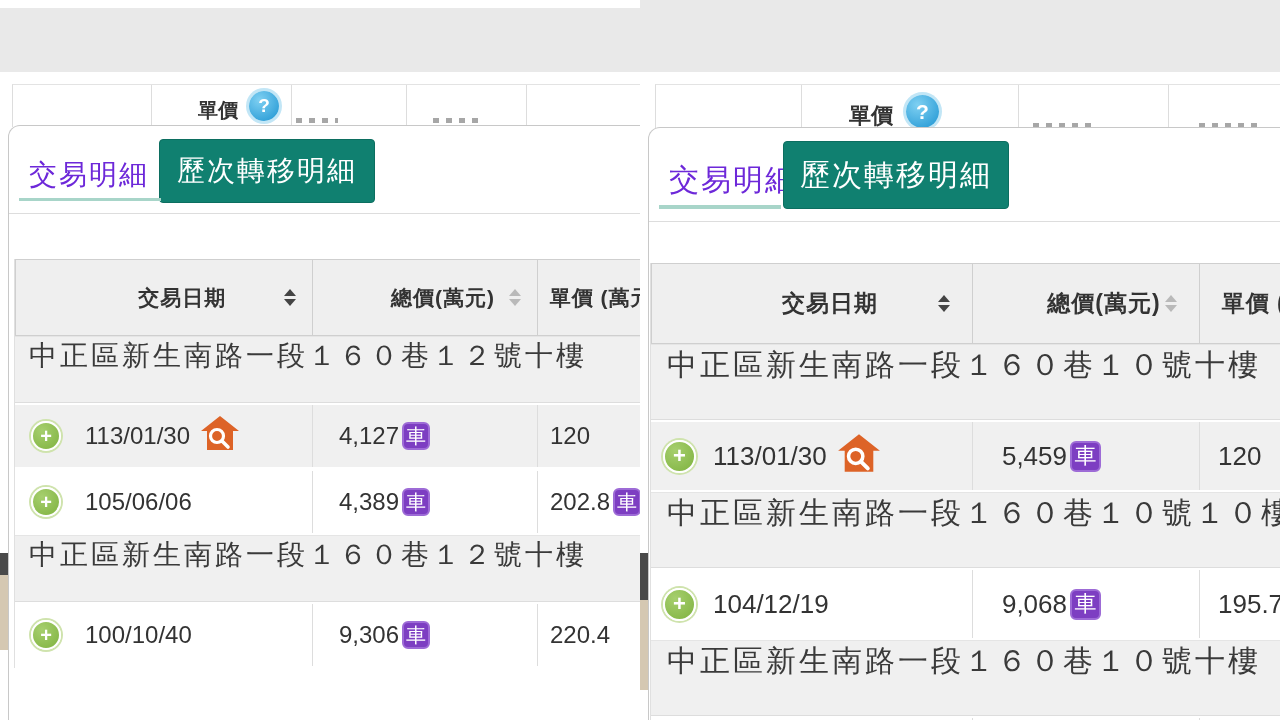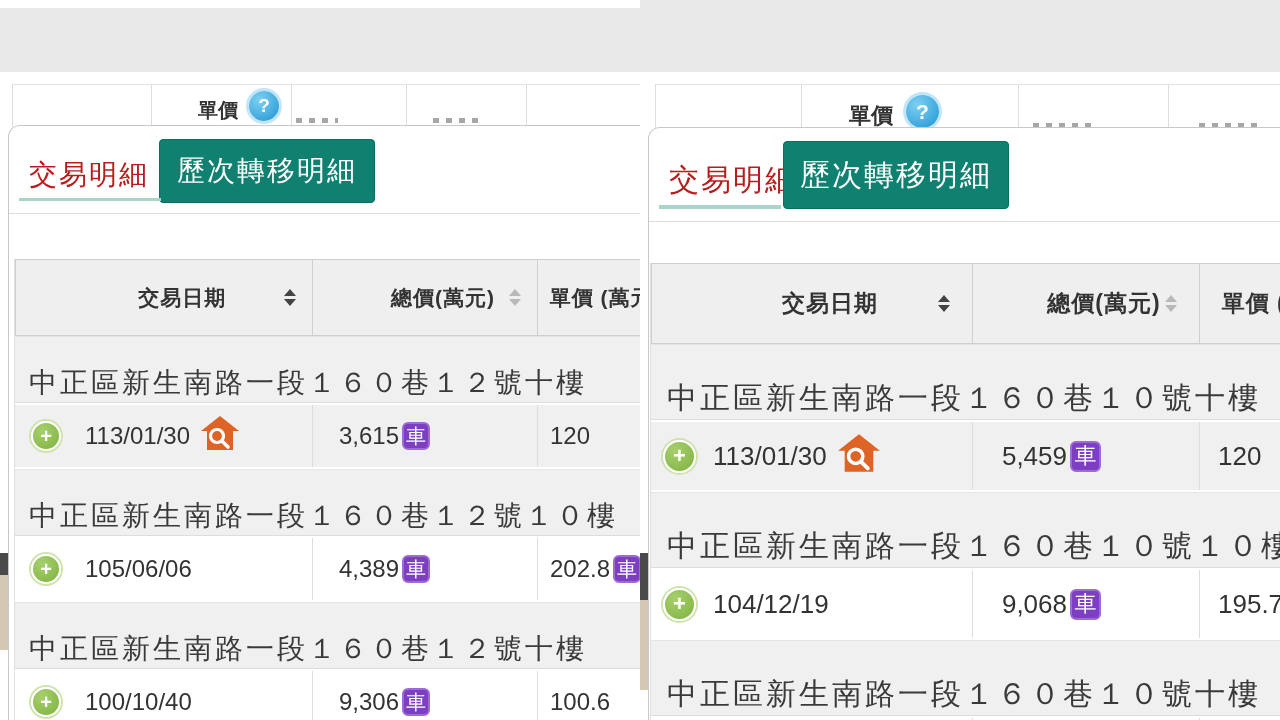"交易明細" .tab-inactive { color: #b91c1c -> #6d28d9 }
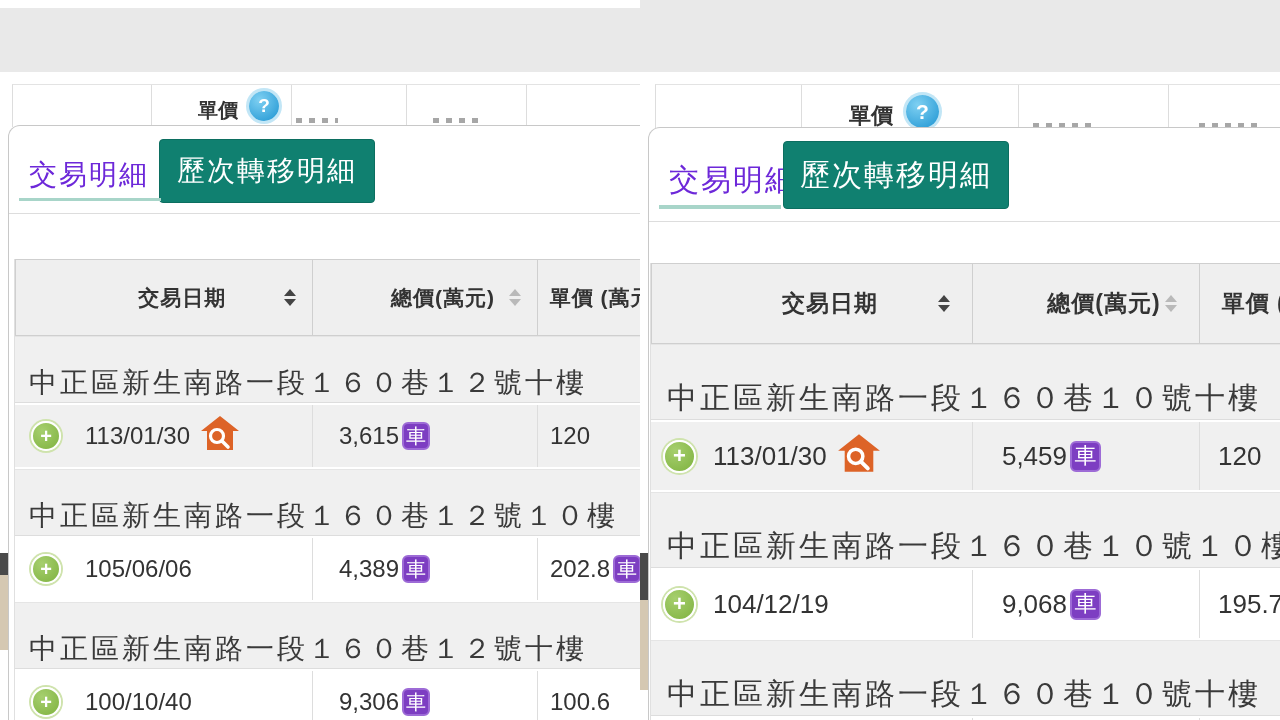"中正區新生南路一段１６０巷１２號十樓" .row.address { align-items: flex-end -> flex-start }
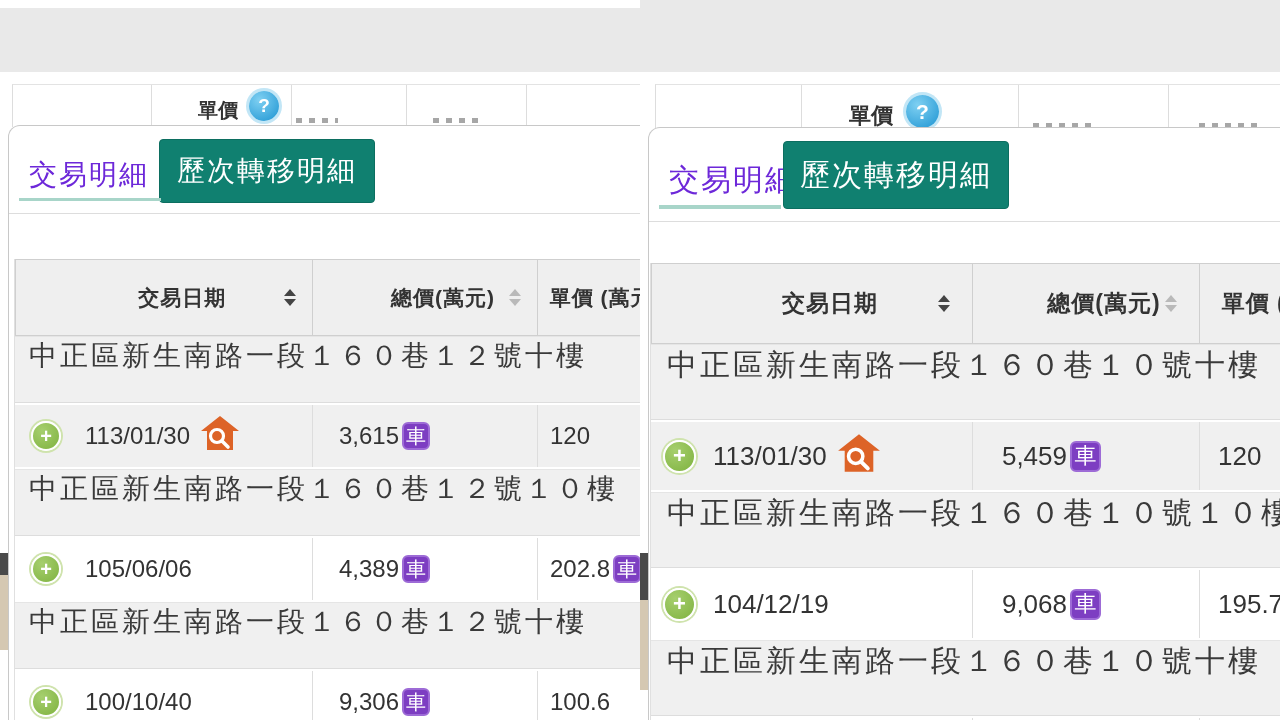"3,615" span.num { text: 3,615 -> 4,127 }
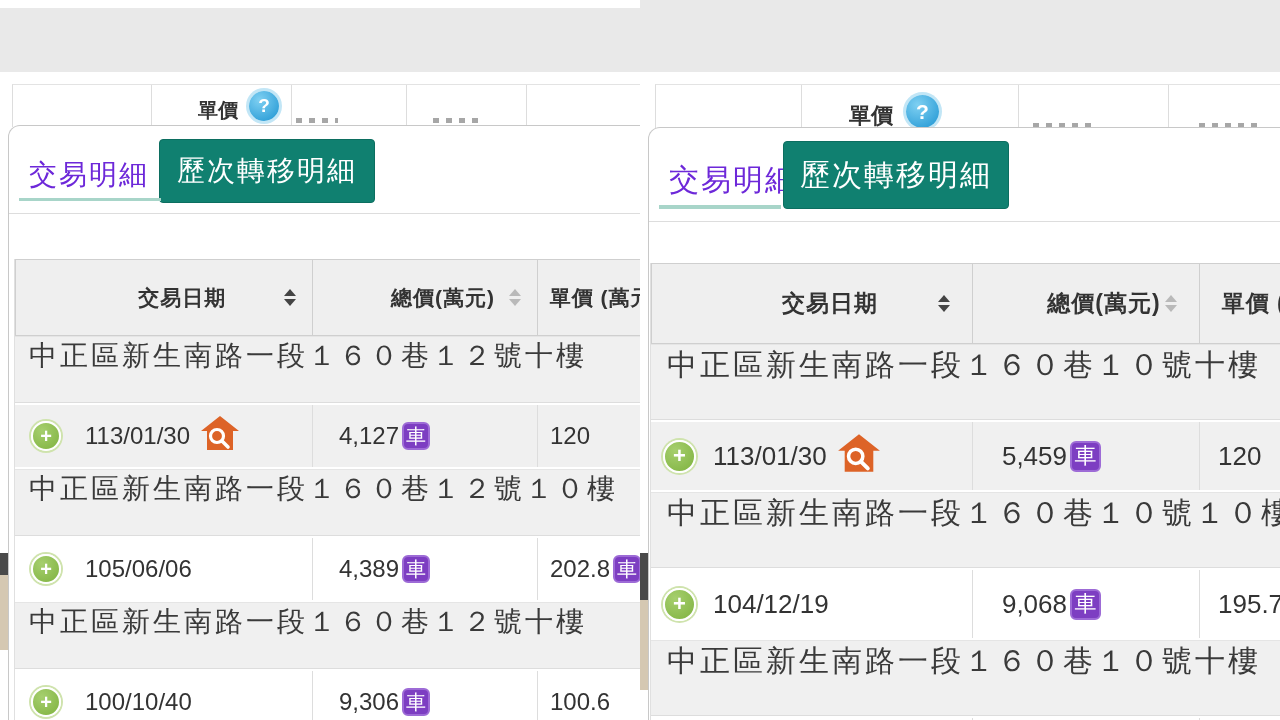"中正區新生南路一段１６０巷１２號１０樓" div.row { html: <div> <span>中正區新生南路一段１６０巷１２號１０樓</span> </div> -> none }
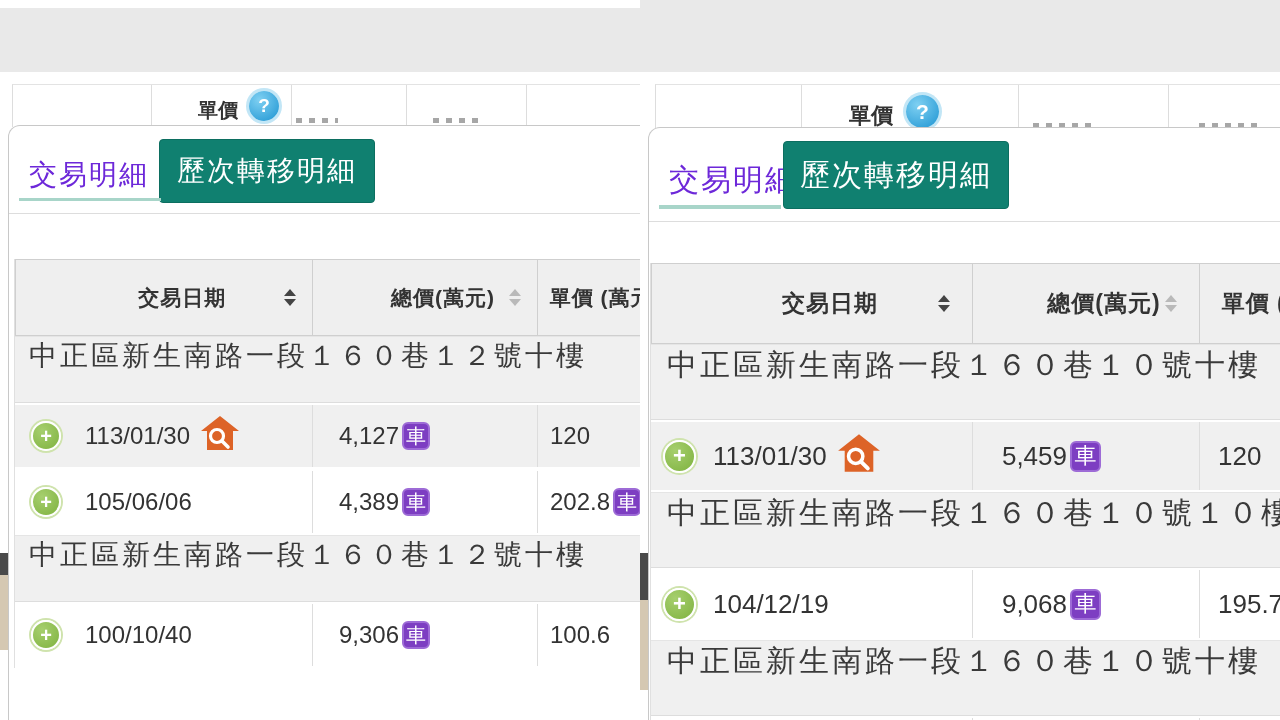"100.6" span { text: 100.6 -> 220.4 }
